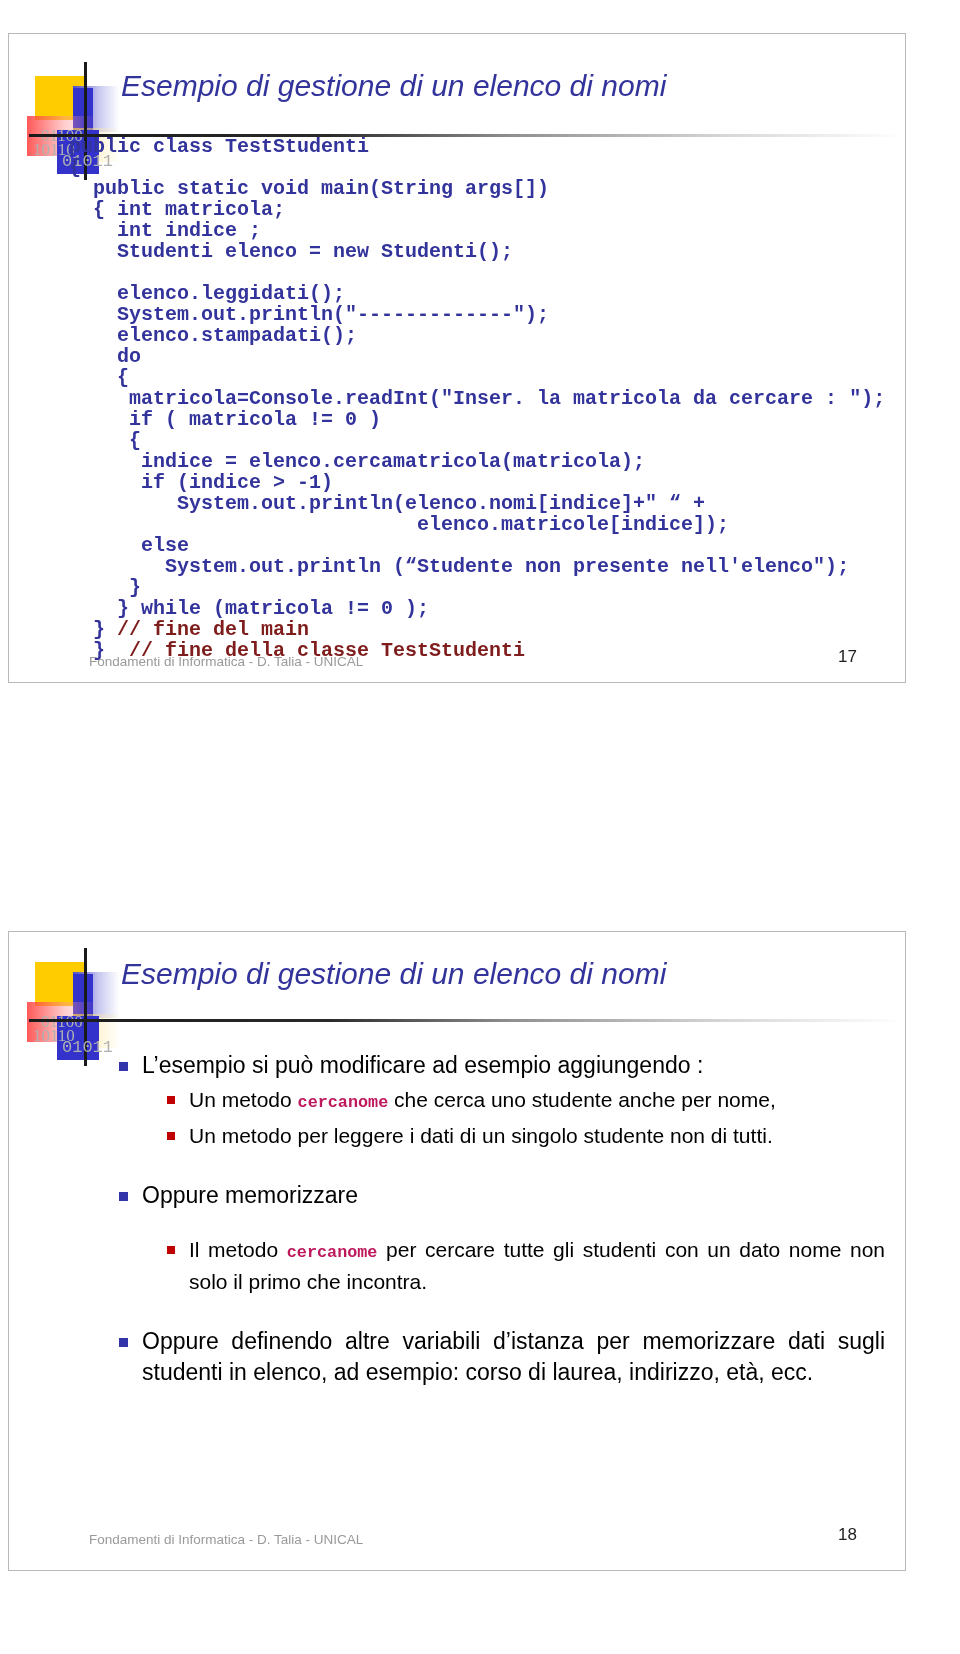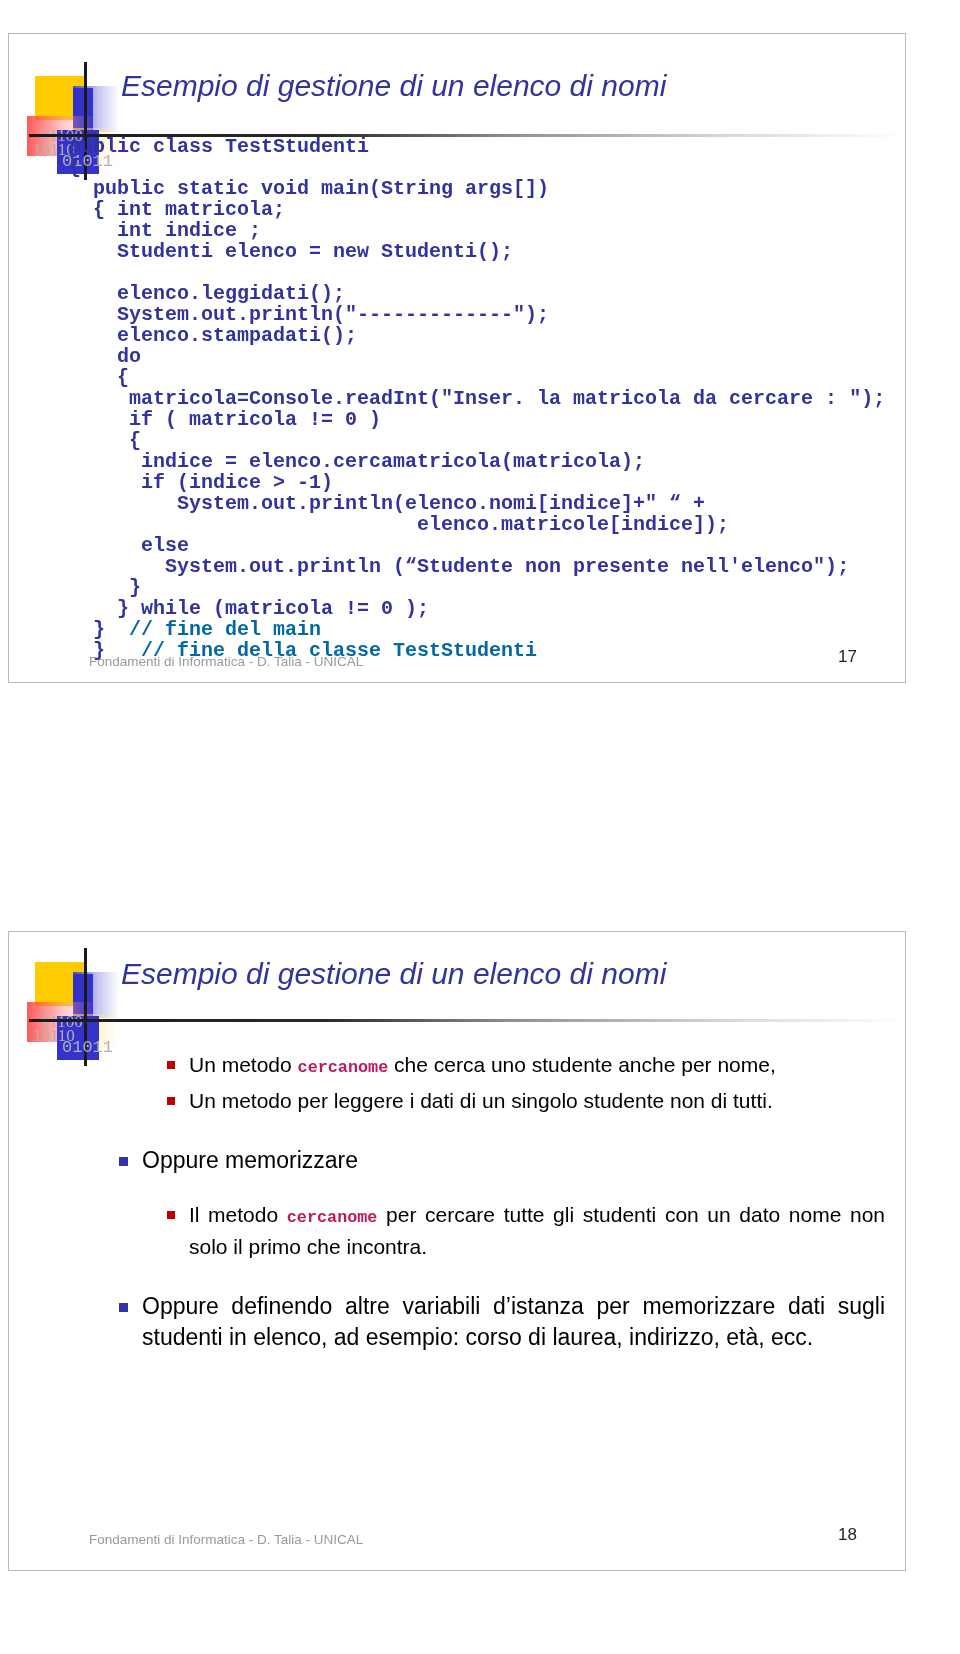"// fine del main" .cmt { color: #0369a1 -> #7f1d1d; margin-left: 12px -> none }
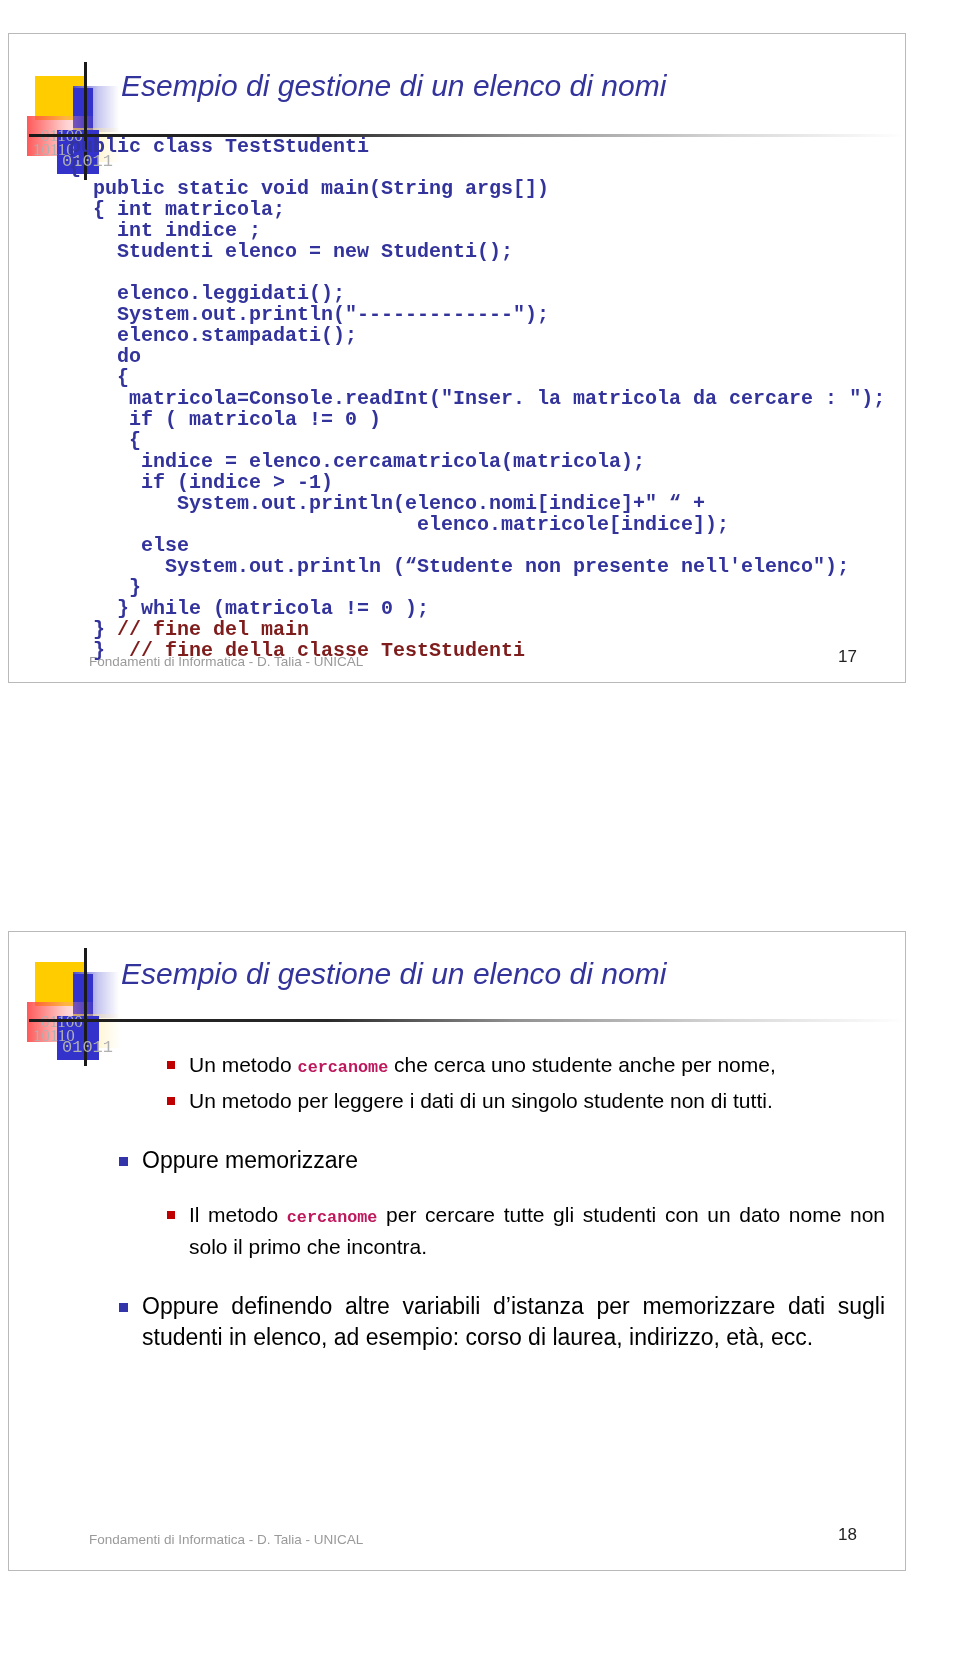"L’esempio si può modificare ad" div.b-row { html: none -> <div> <span></span> <div><span>L’esempio si può modificare ad esempio aggiungendo :</span></div> </div> }
